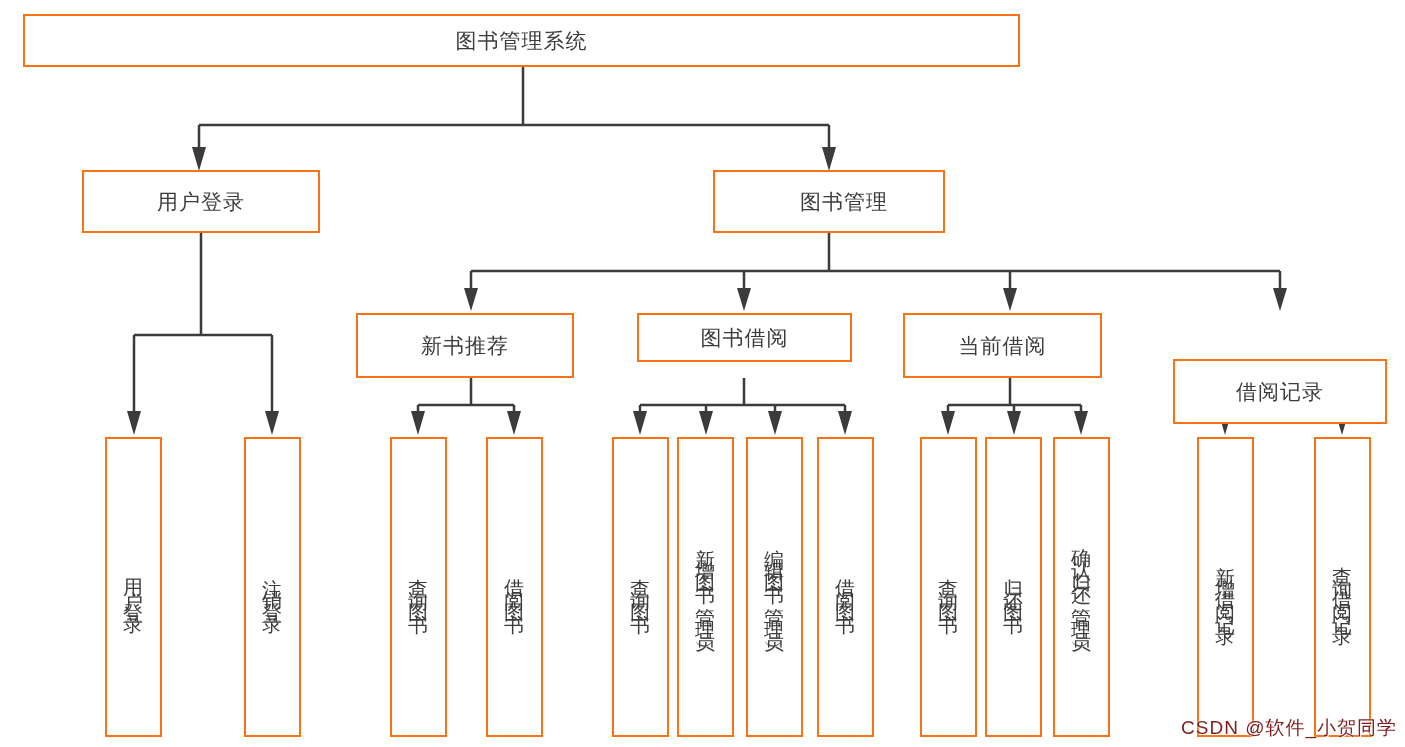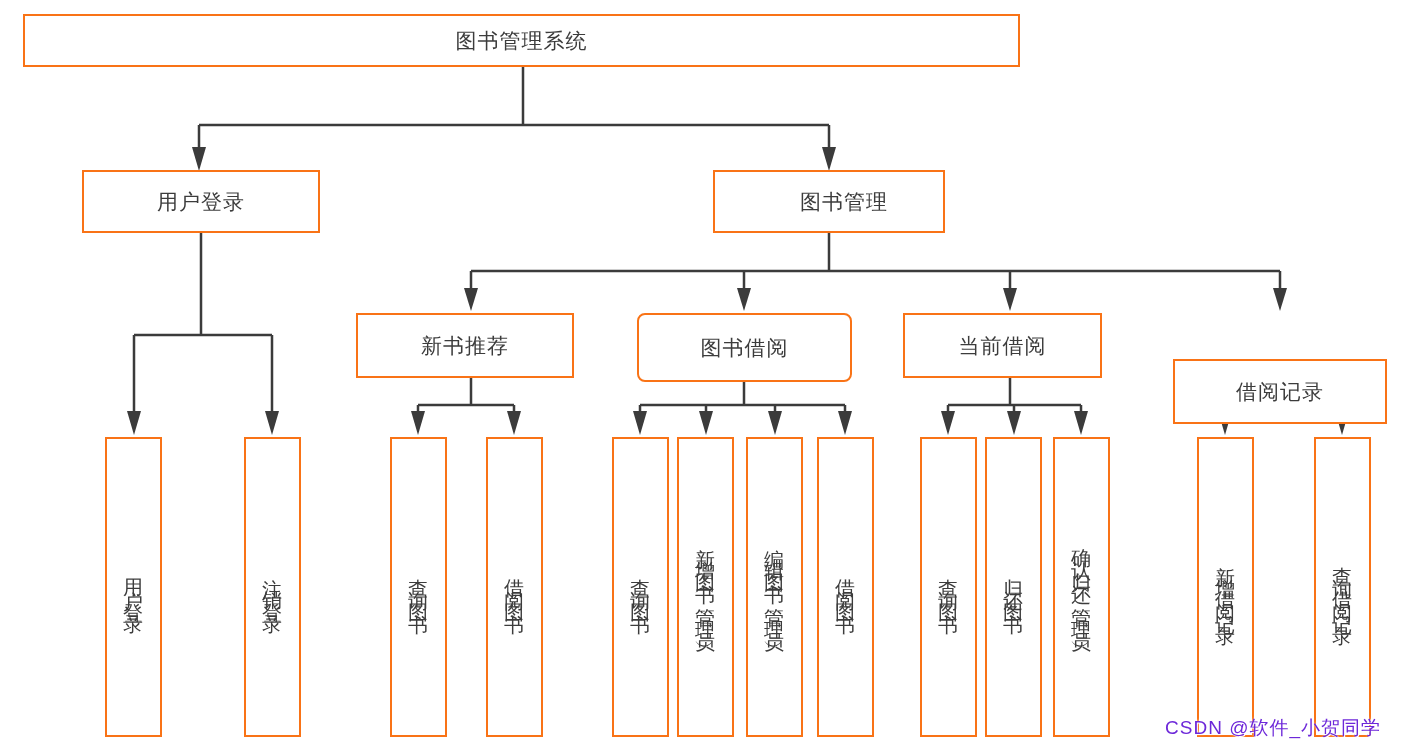"图书借阅" div.node { border-radius: 8px -> none; height: 69px -> 49px }
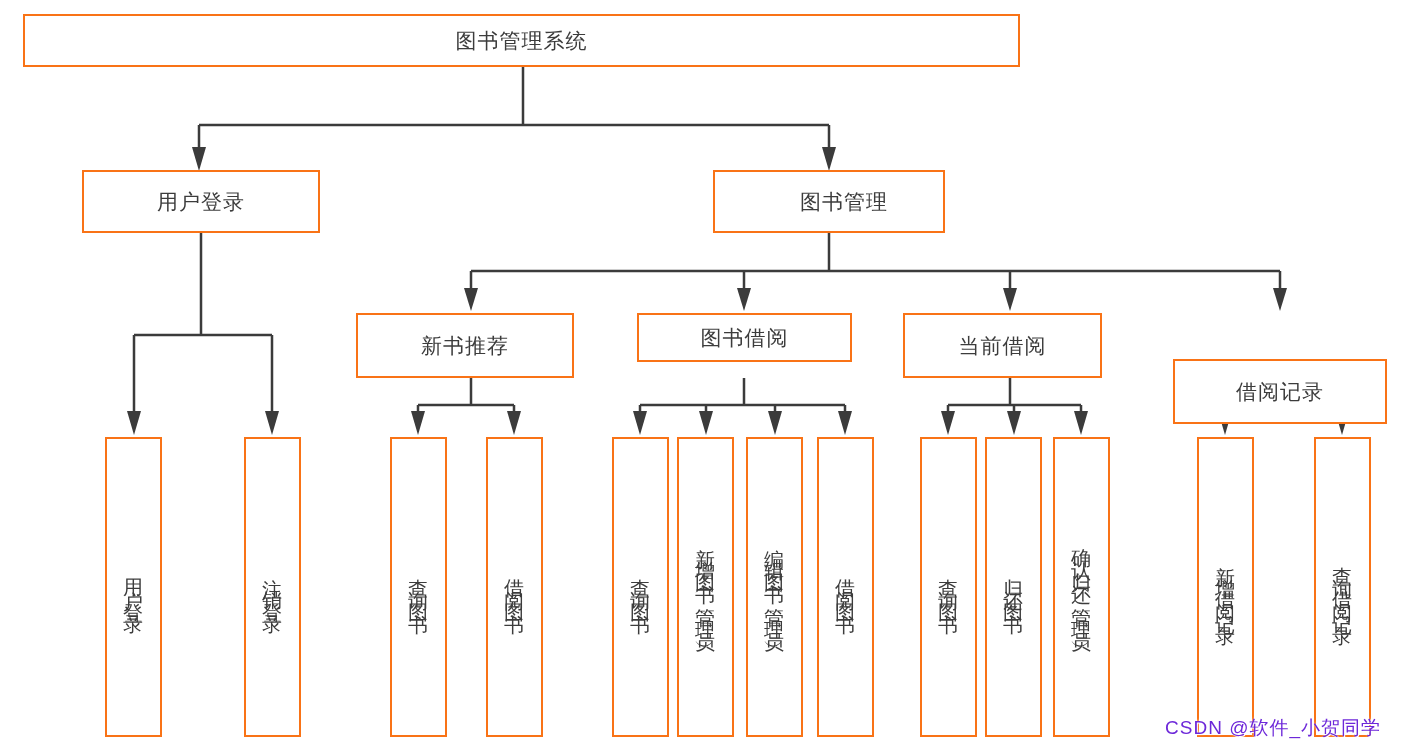"CSDN @软件_小贺同学" .watermark { color: #6d28d9 -> #7f1d1d; right: 24px -> 8px }
